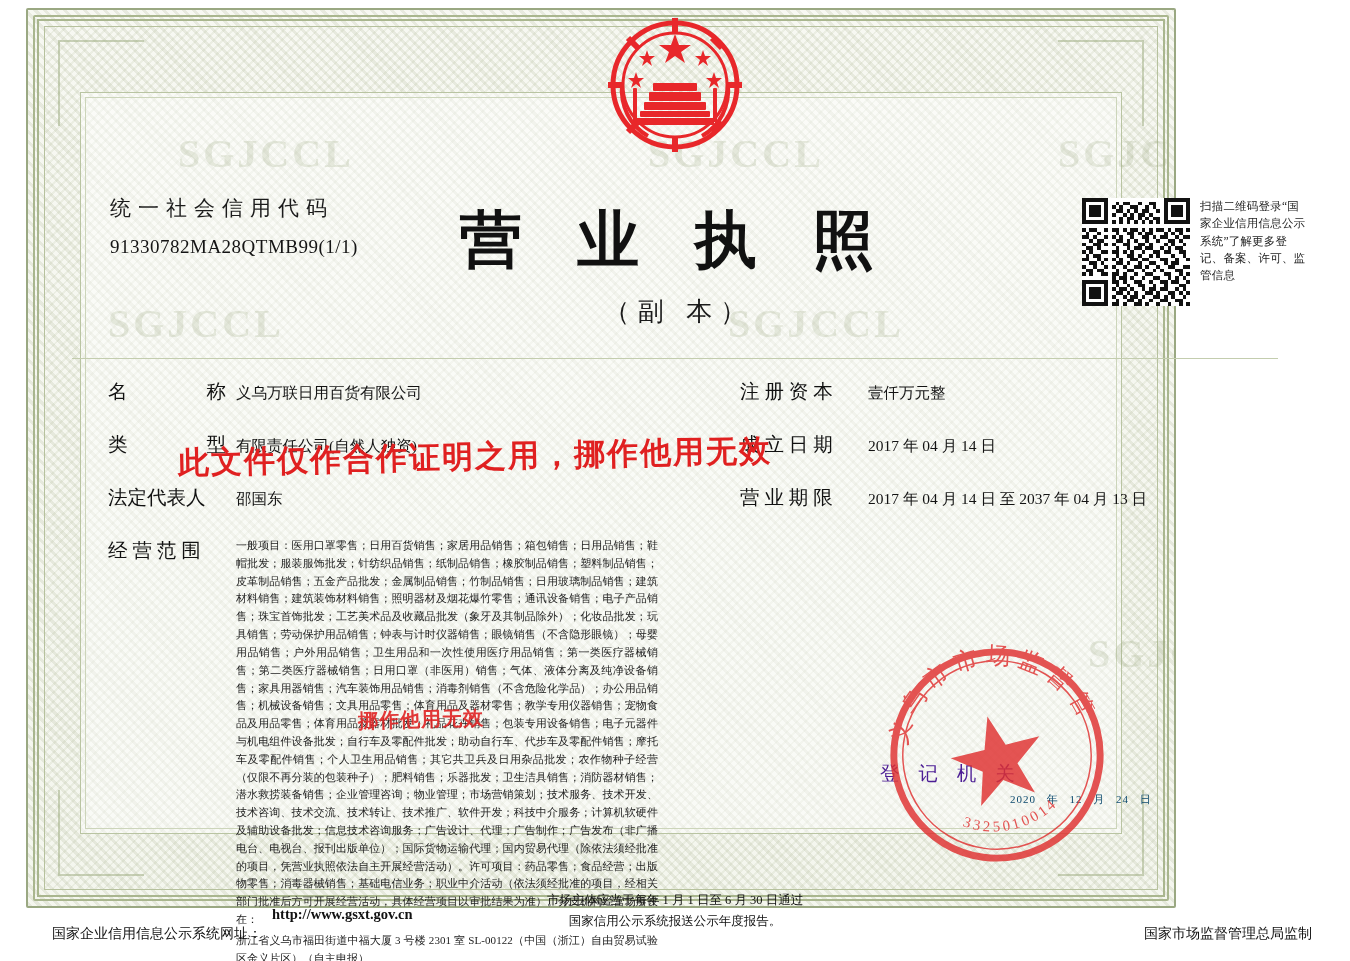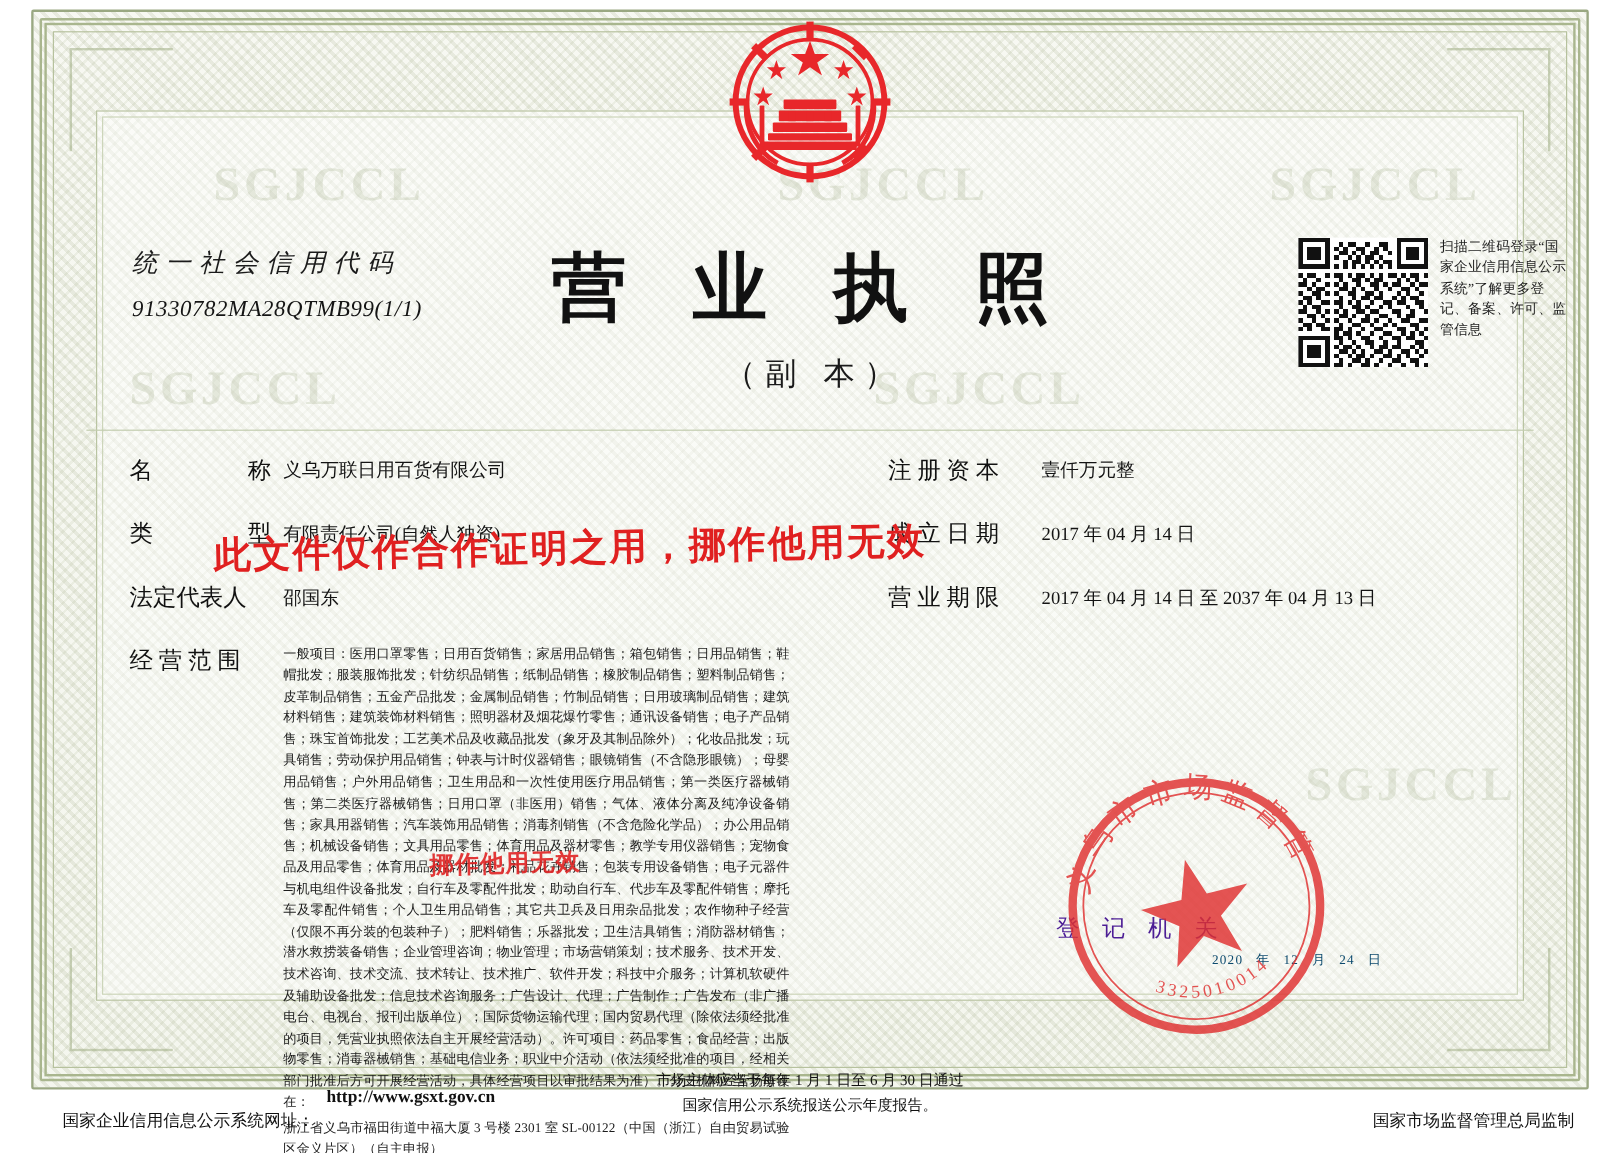"SGJCCL" .cert { width: 1298px -> 1150px }
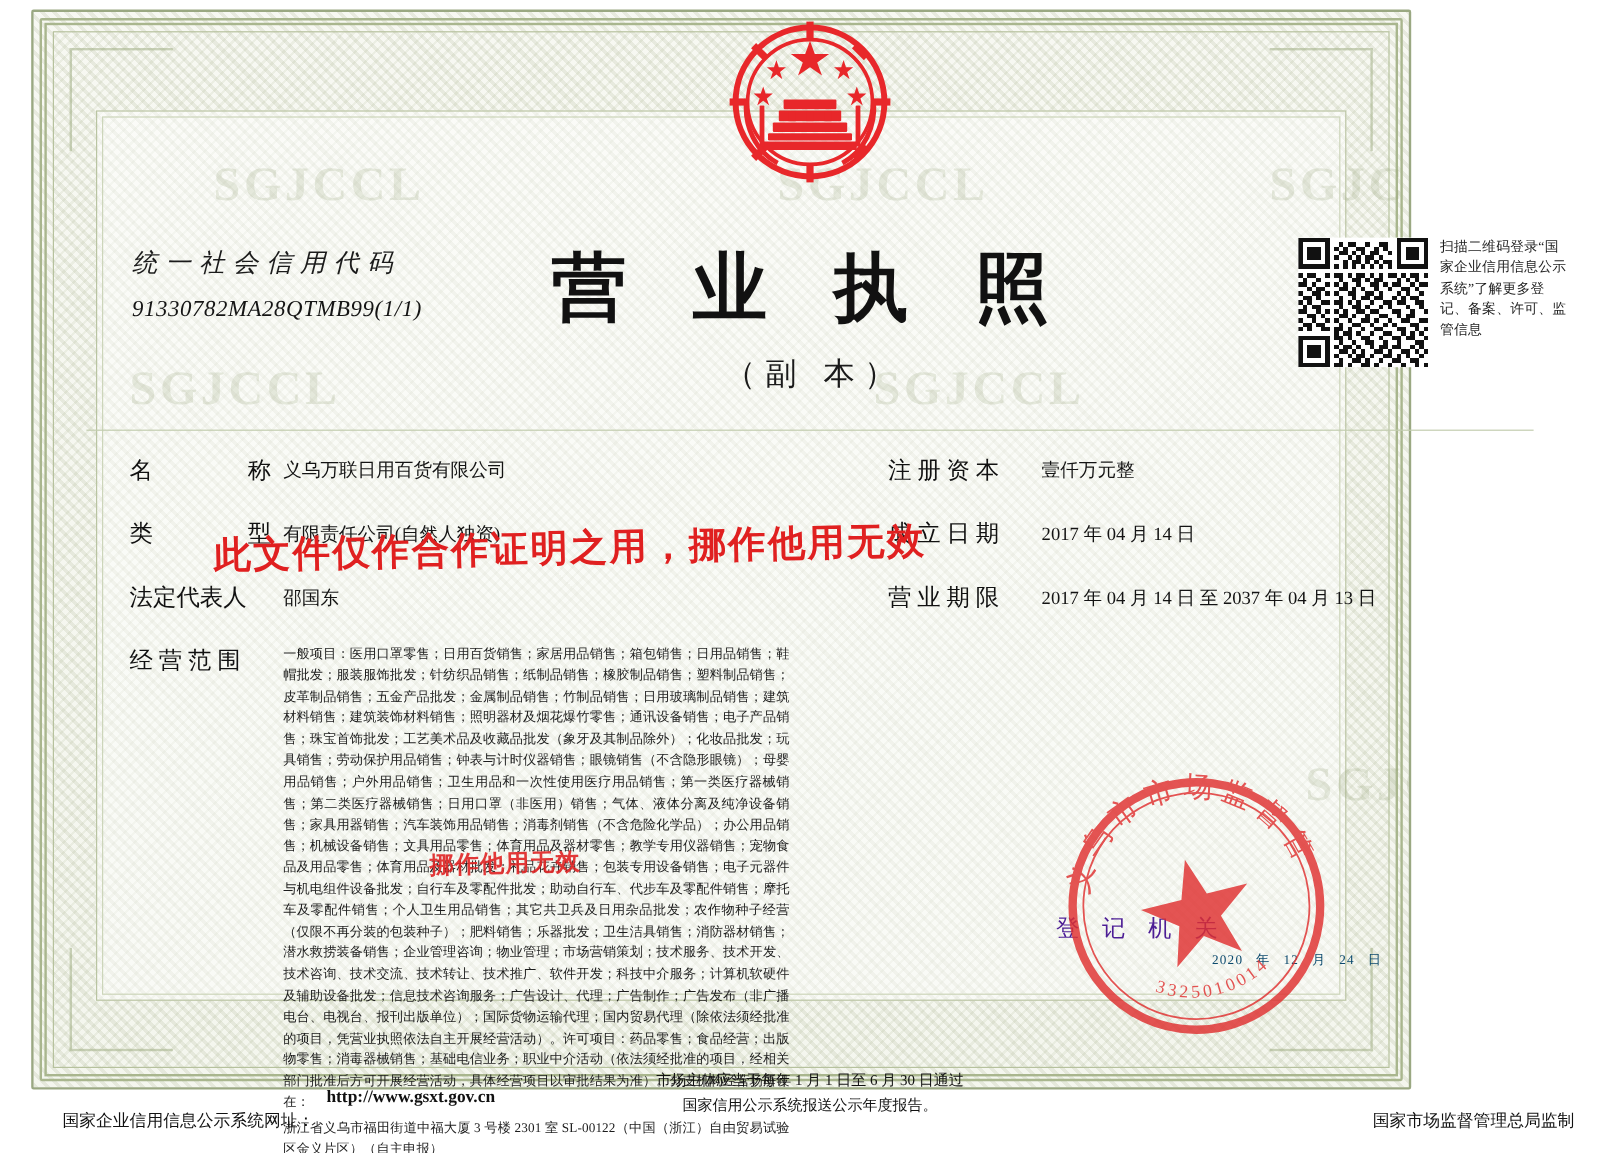"统一社会信用代码" .code-block { font-style: italic -> none; top: 205px -> 194px }
